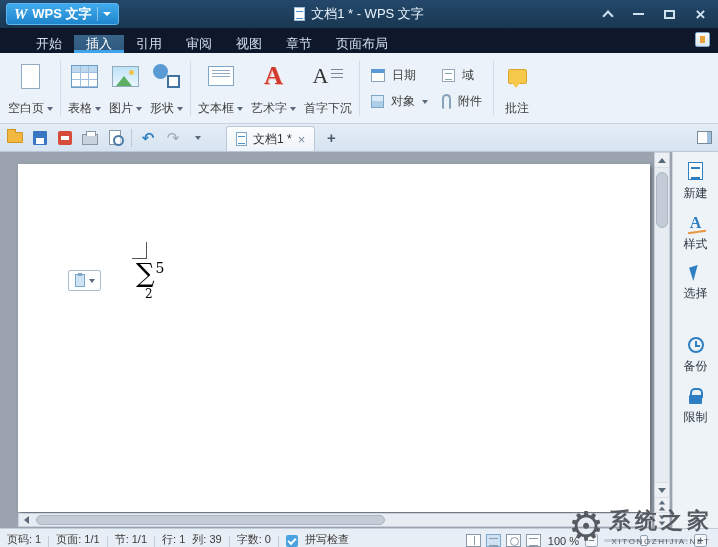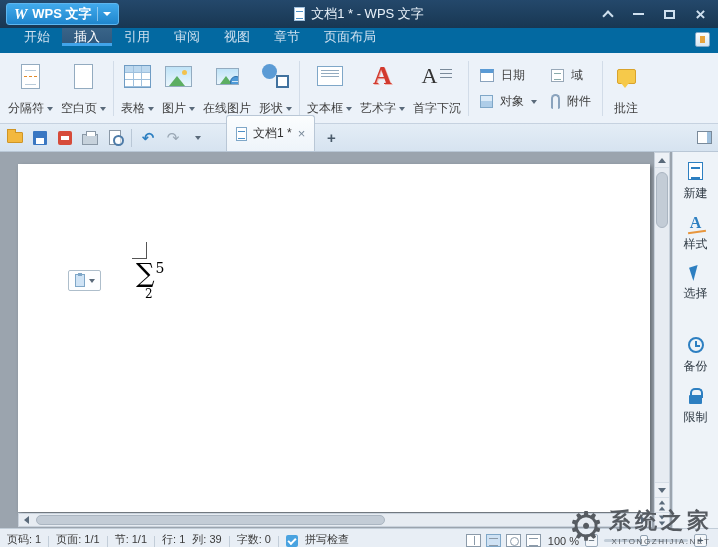"开始" .tabrow { align-items: flex-start -> flex-end; background: #0369a1 -> #0f172a; padding-left: 12px -> 24px }
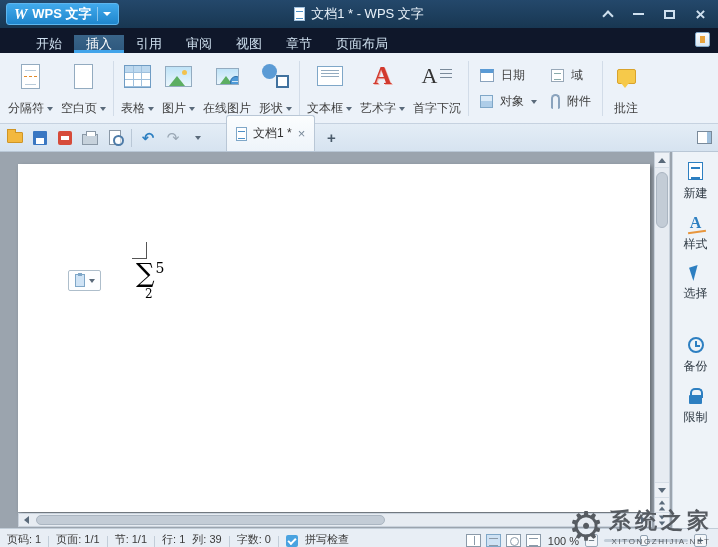"分隔符" div.rb { html: <div> <div> <div> <i></i> <i></i> <i></i> </div> </div> <div> <span>分隔符</span> <span></span> </div> </div> -> none }
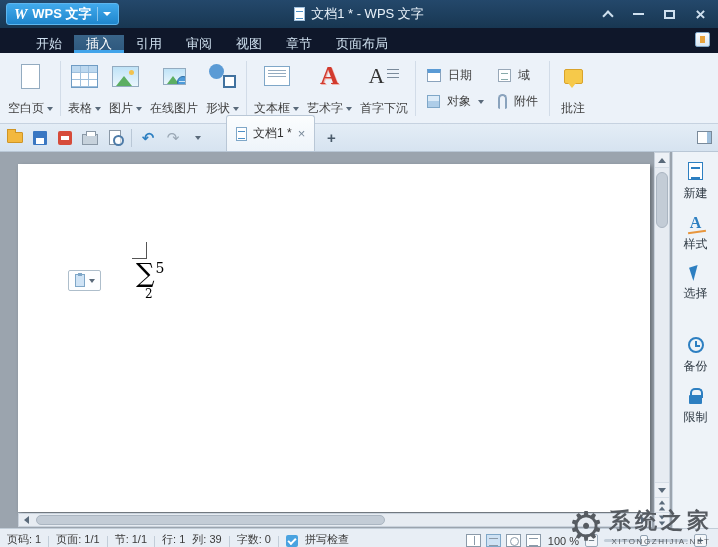"在线图片" div.rb { html: <div> <div> <div> <i></i> <i></i> </div> </div> <div> <span>在线图片</span> </div> </div> -> none }
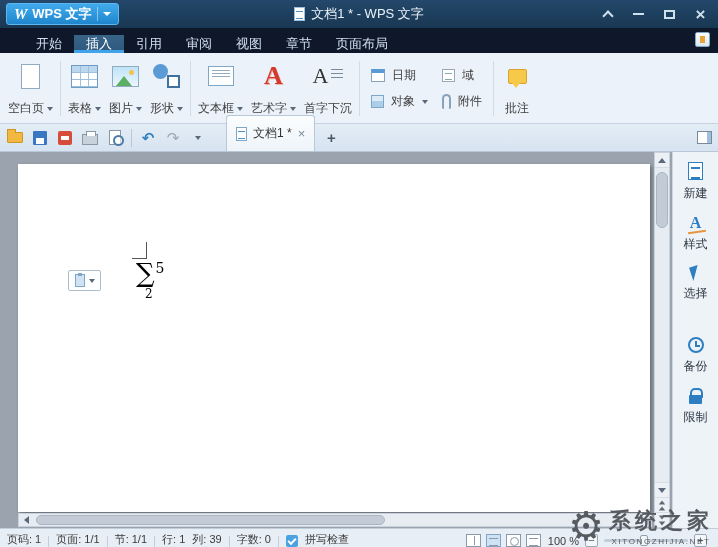"文档1 *" .doctab { height: 36px -> 25px }
